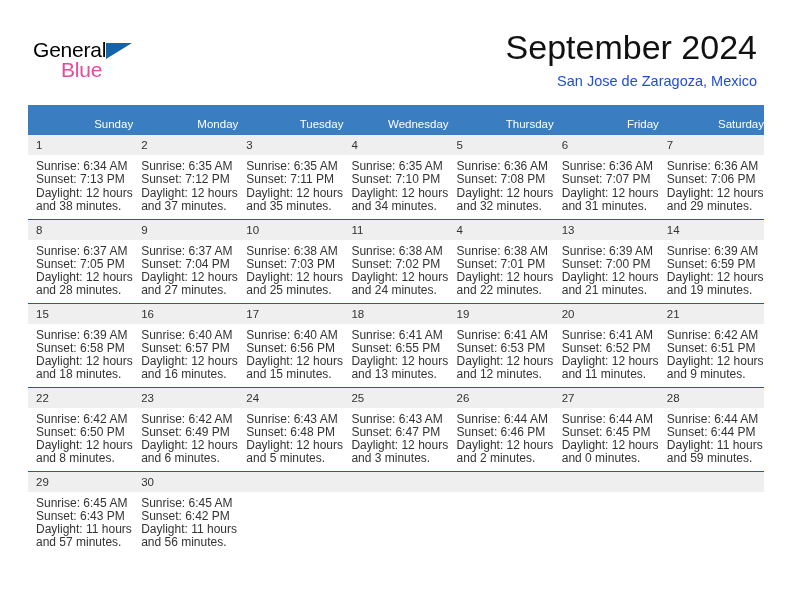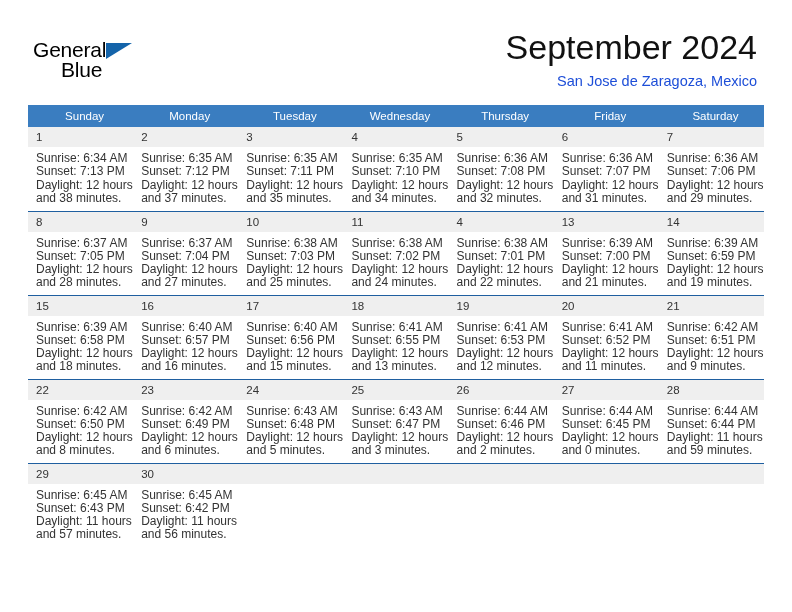"Blue" .logo-blue { color: #000000 -> #ec4899 }
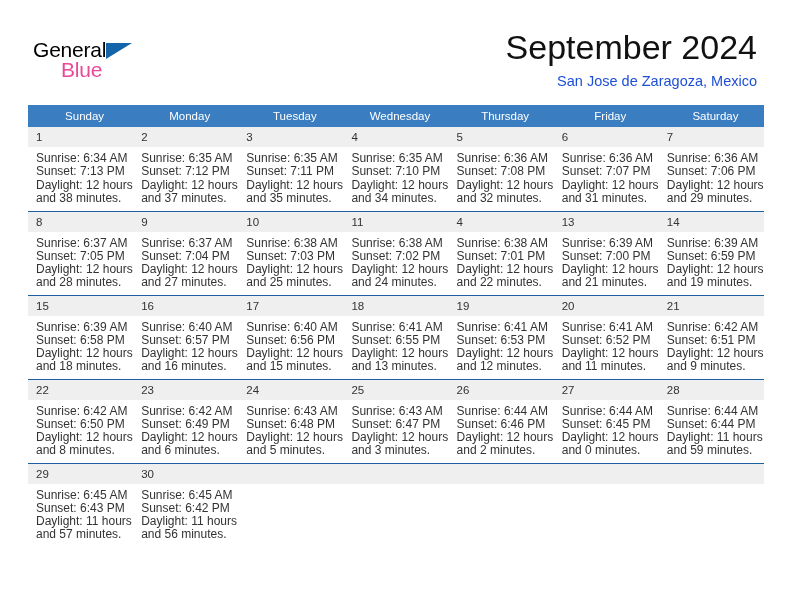"Sunday" .calendar th { padding: 5px 0 5px 8px -> 13px 0 5px 8px; text-align: center -> right }
